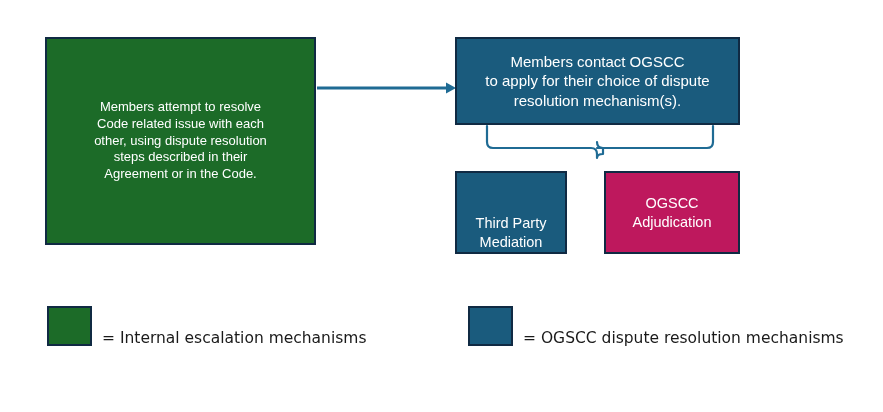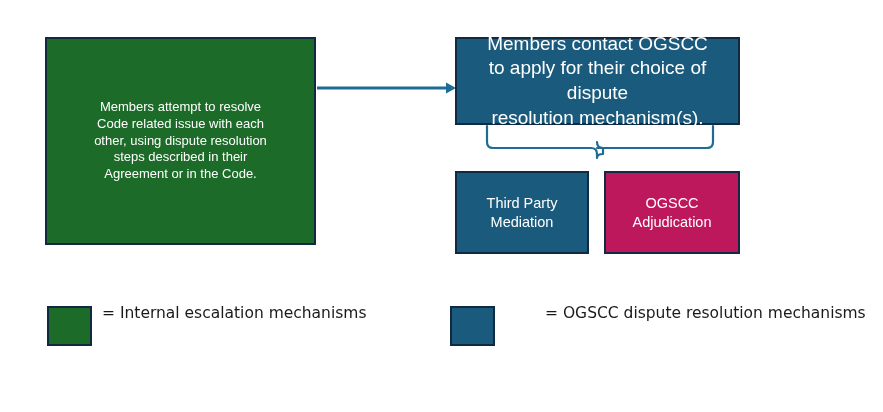"Members contact OGSCC" #box-contact { font-size: 19px -> 15px }
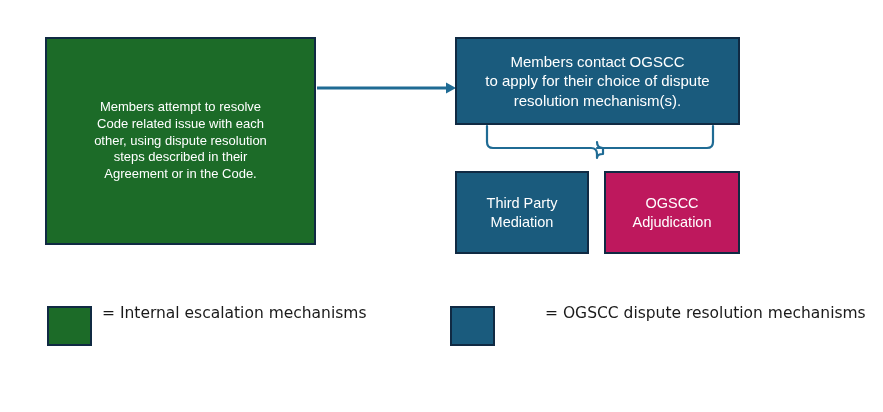"Third Party" #box-mediation { align-items: none -> flex-end; width: 134px -> 112px }
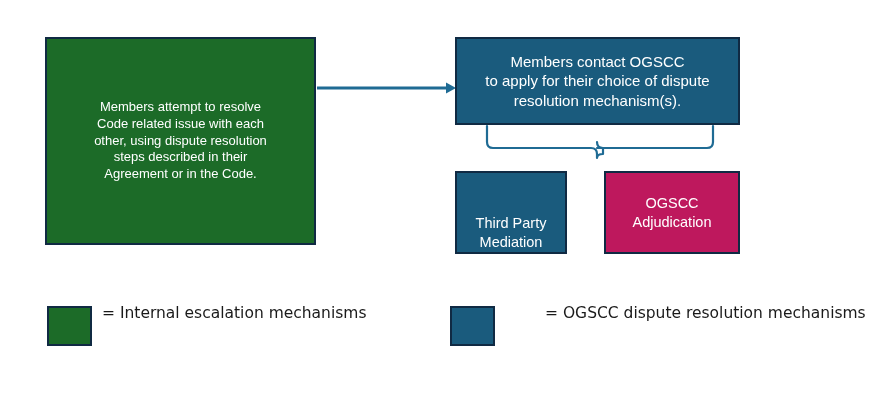"= Internal escalation mechanisms" .legend-row { align-items: flex-start -> flex-end }
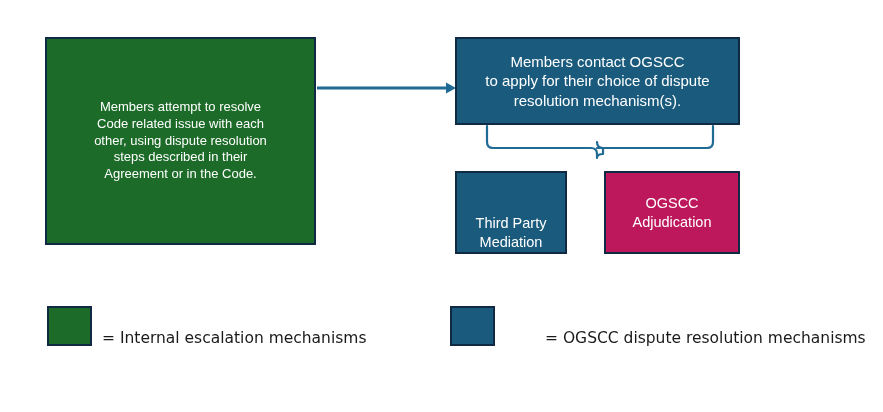"= OGSCC dispute resolution mechanisms" #legend-ogscc { gap: 40px -> none; left: 450px -> 468px }
